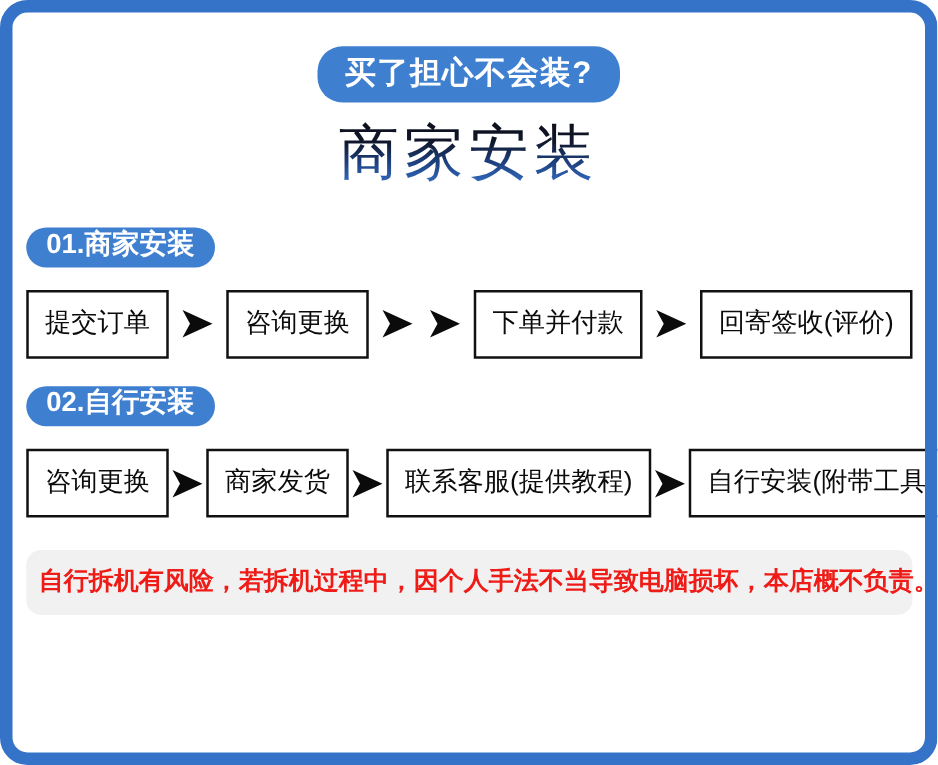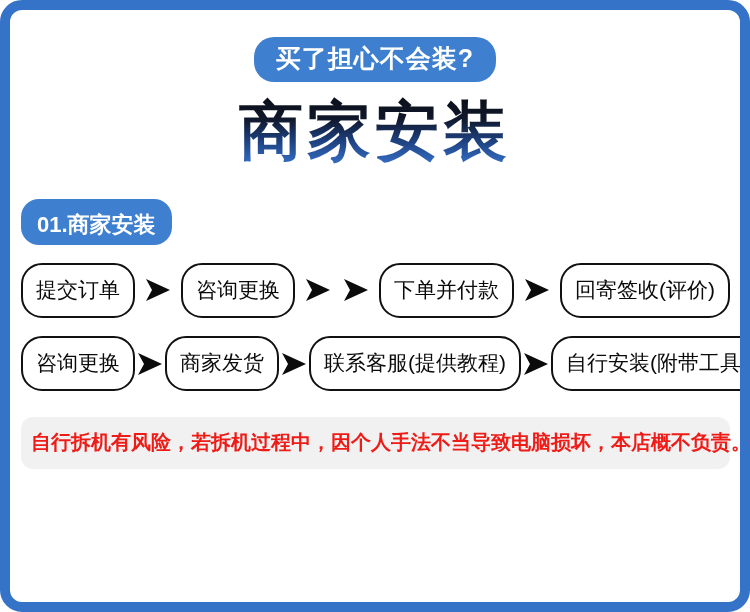"商家安装" .main-title { font-size: 64px -> 48px; font-weight: bold -> normal }
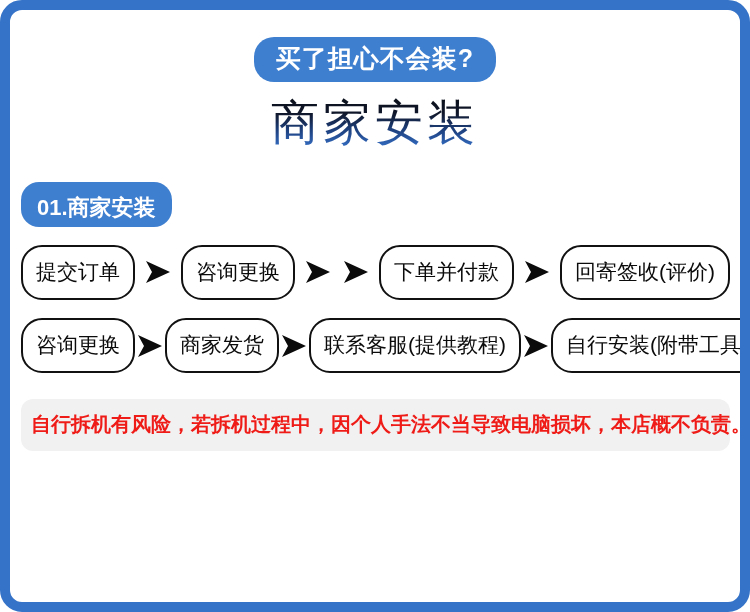"01.商家安装" .section-pill { padding: 13px 16px 7px 16px -> 0 16px 7px 16px }
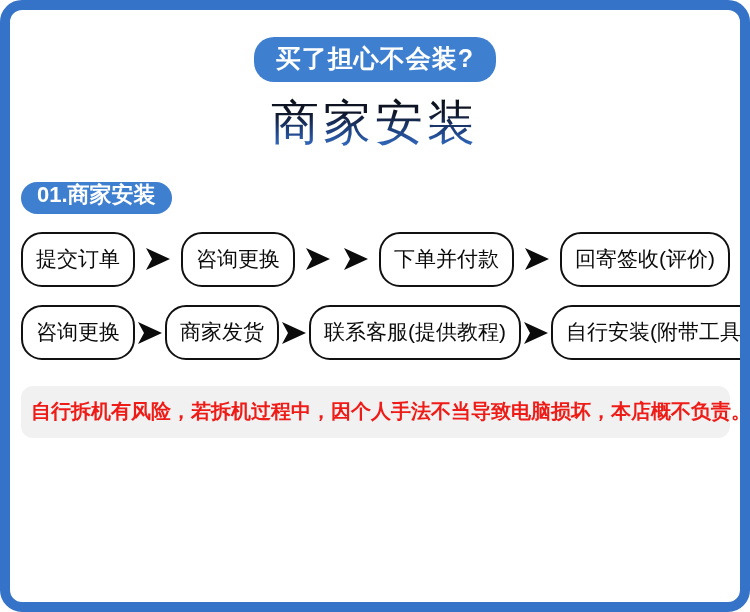"提交订单" .flow-box { border-radius: 21px -> 0 }
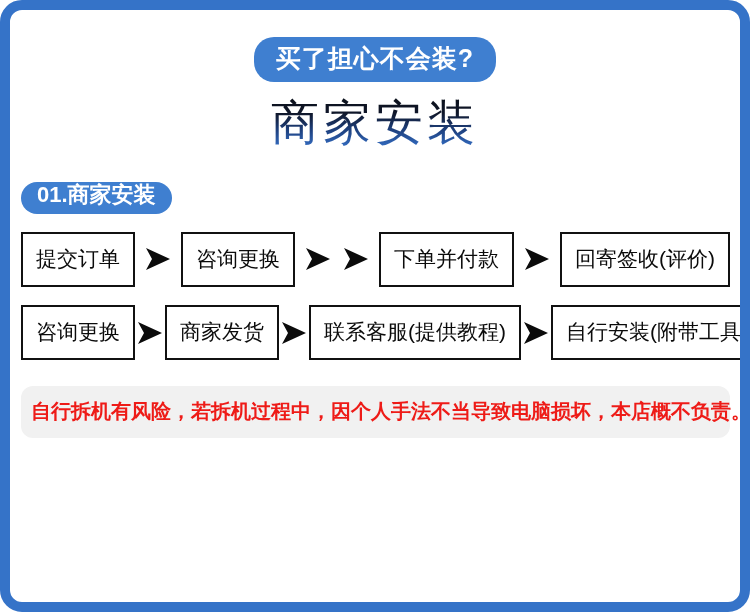"02.自行安装" div.section-pill { html: none -> <div>02.自行安装</div> }
